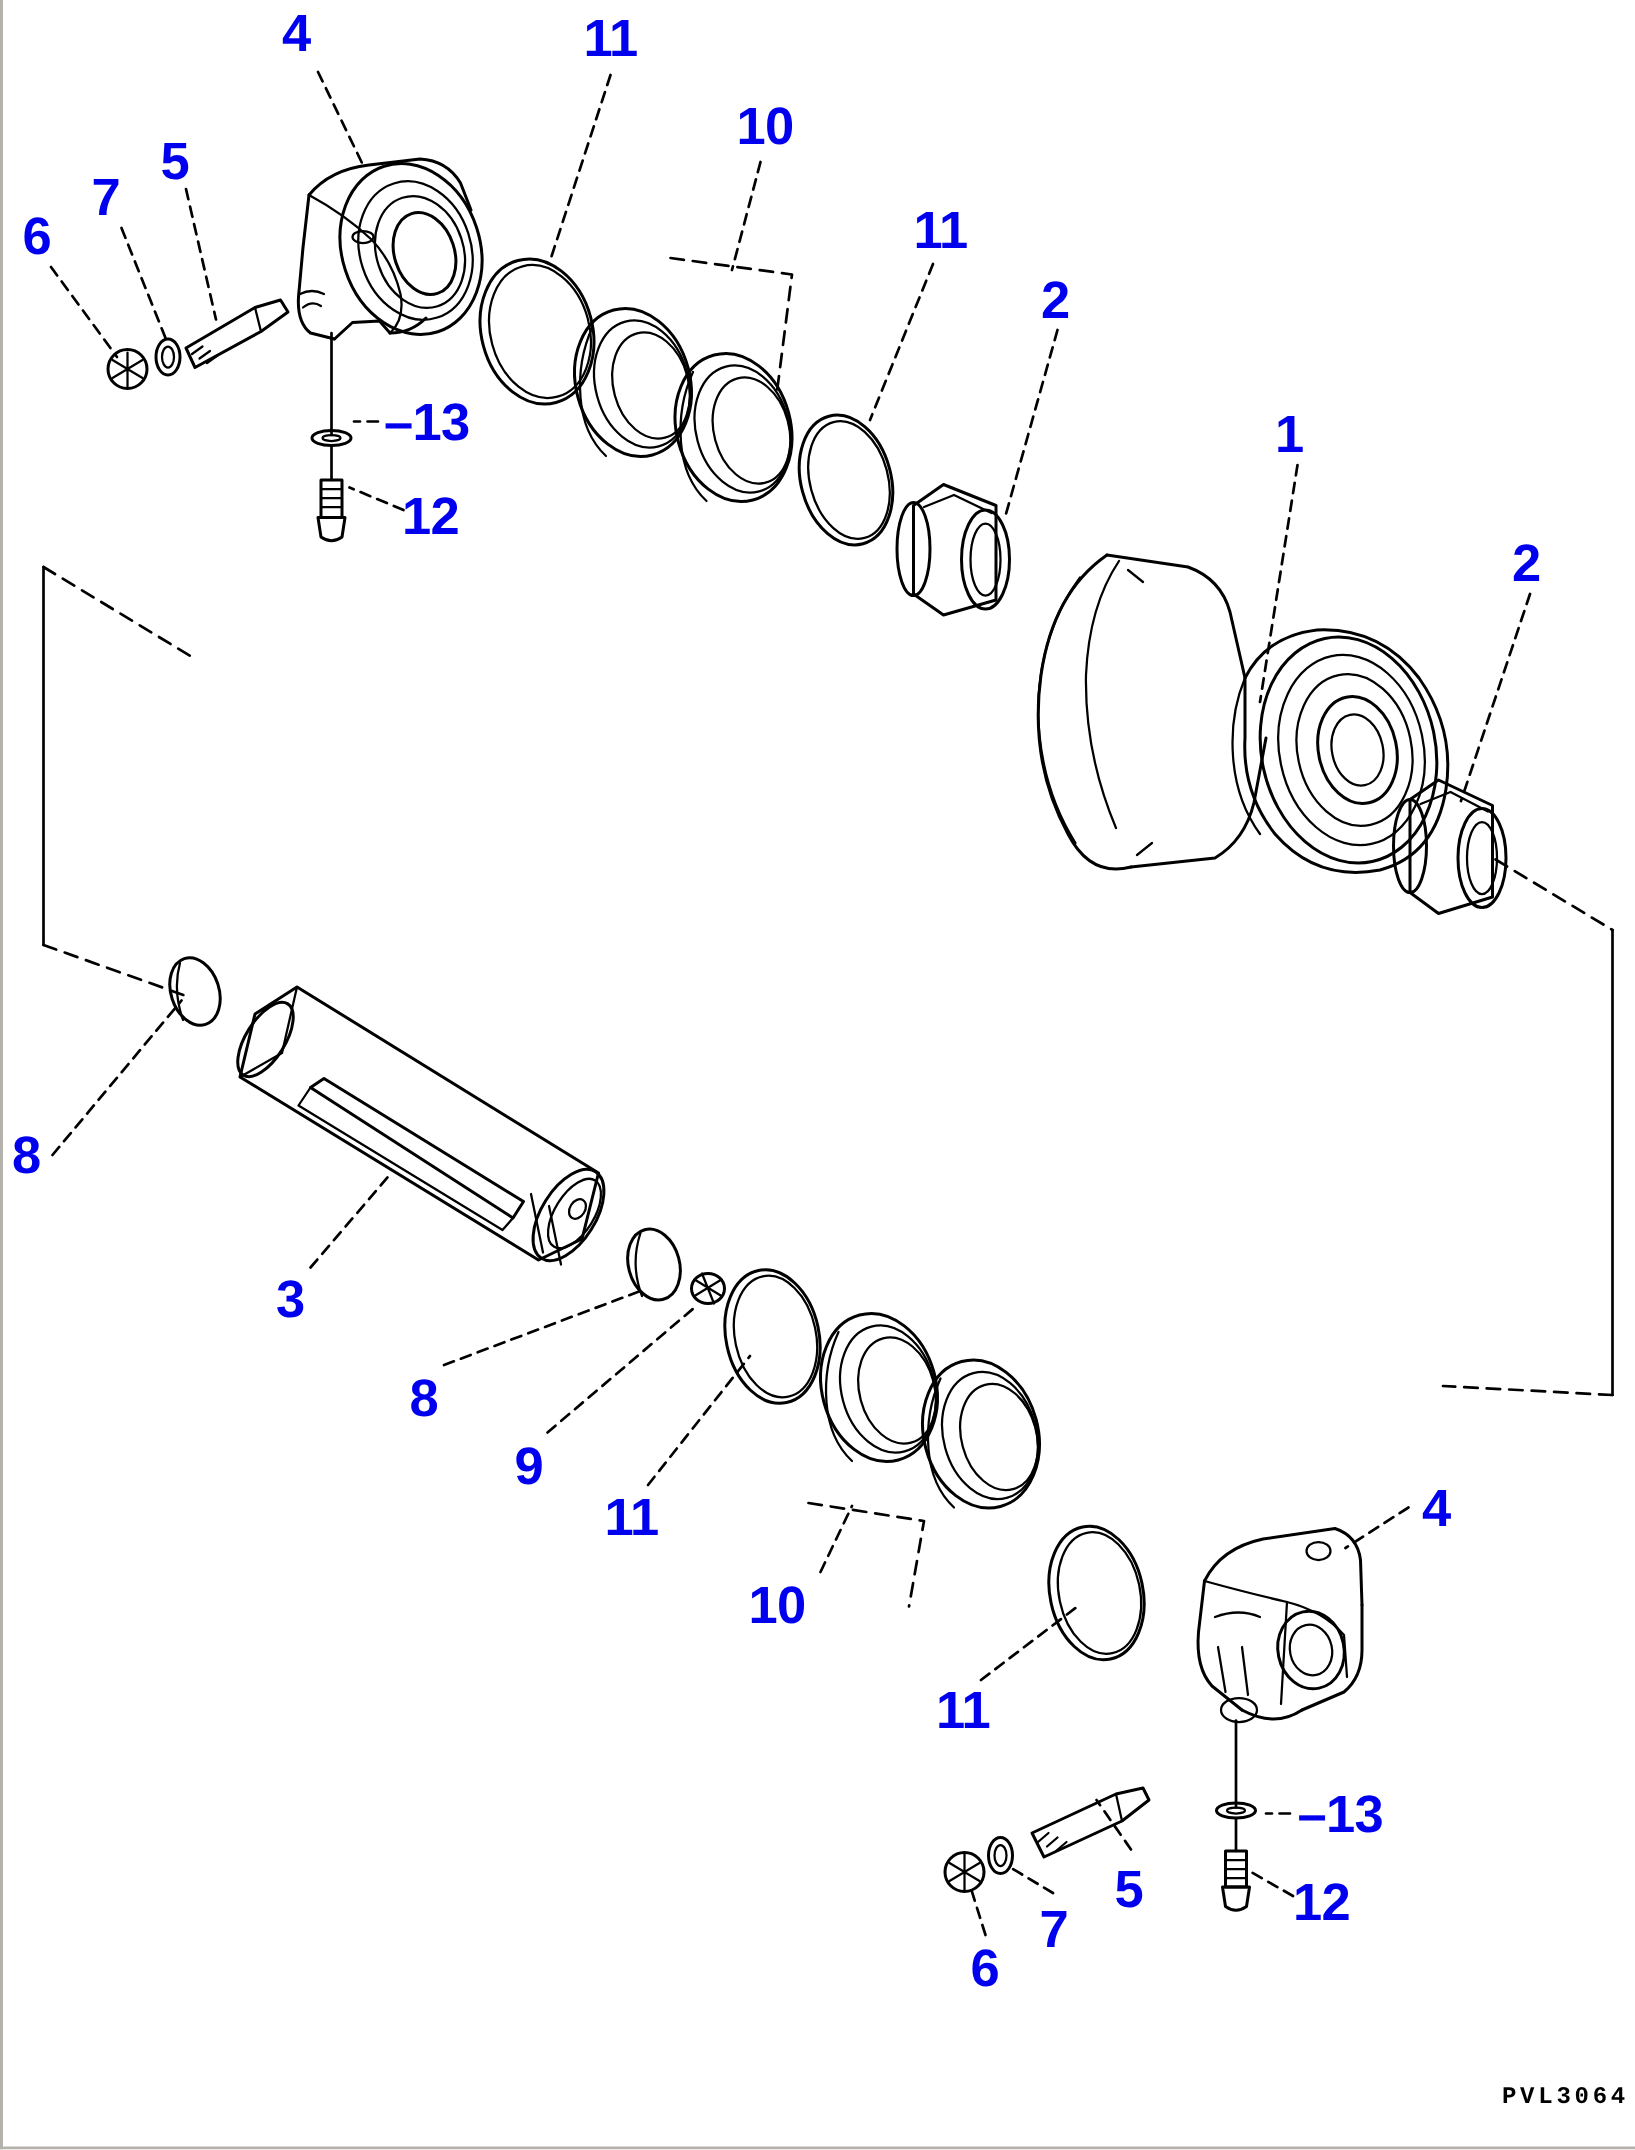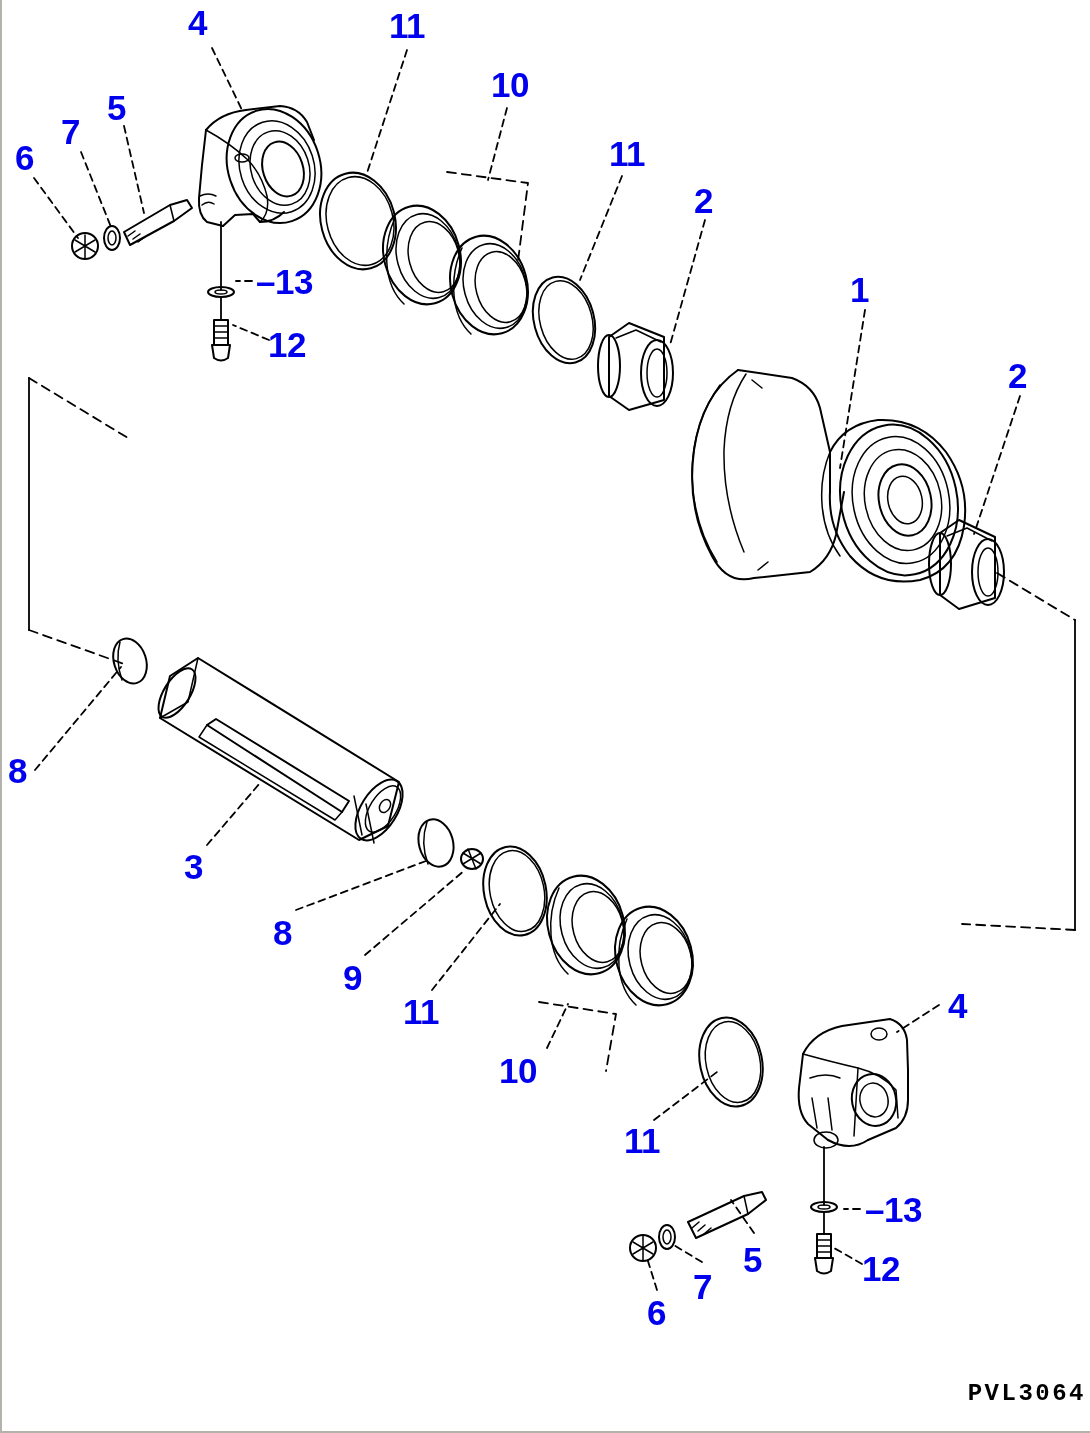"PVL3064" .refcode { font-size: 24px -> 16px }
